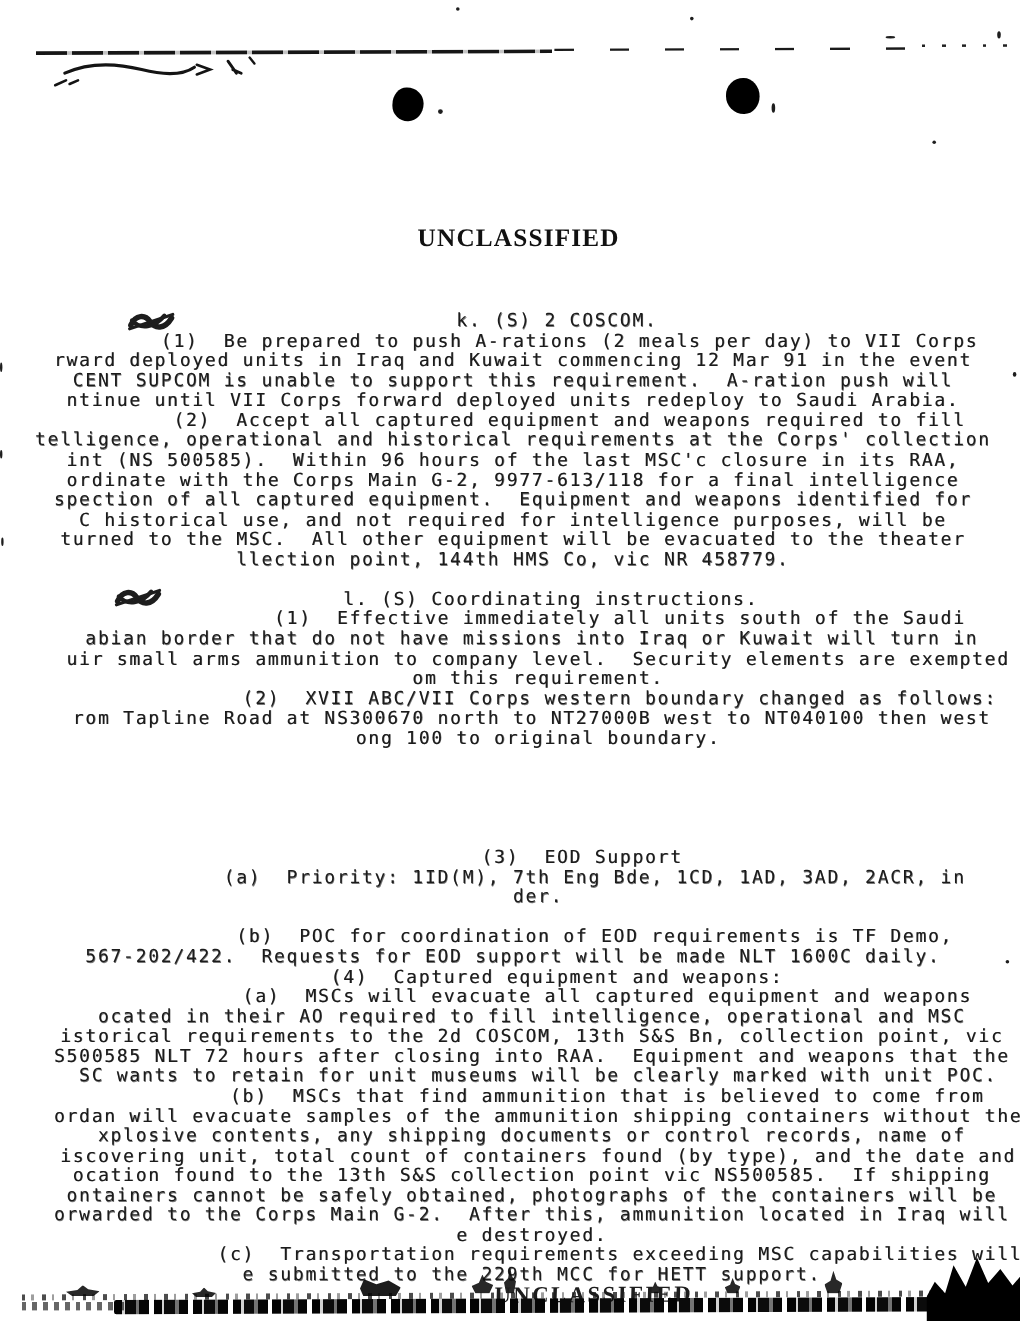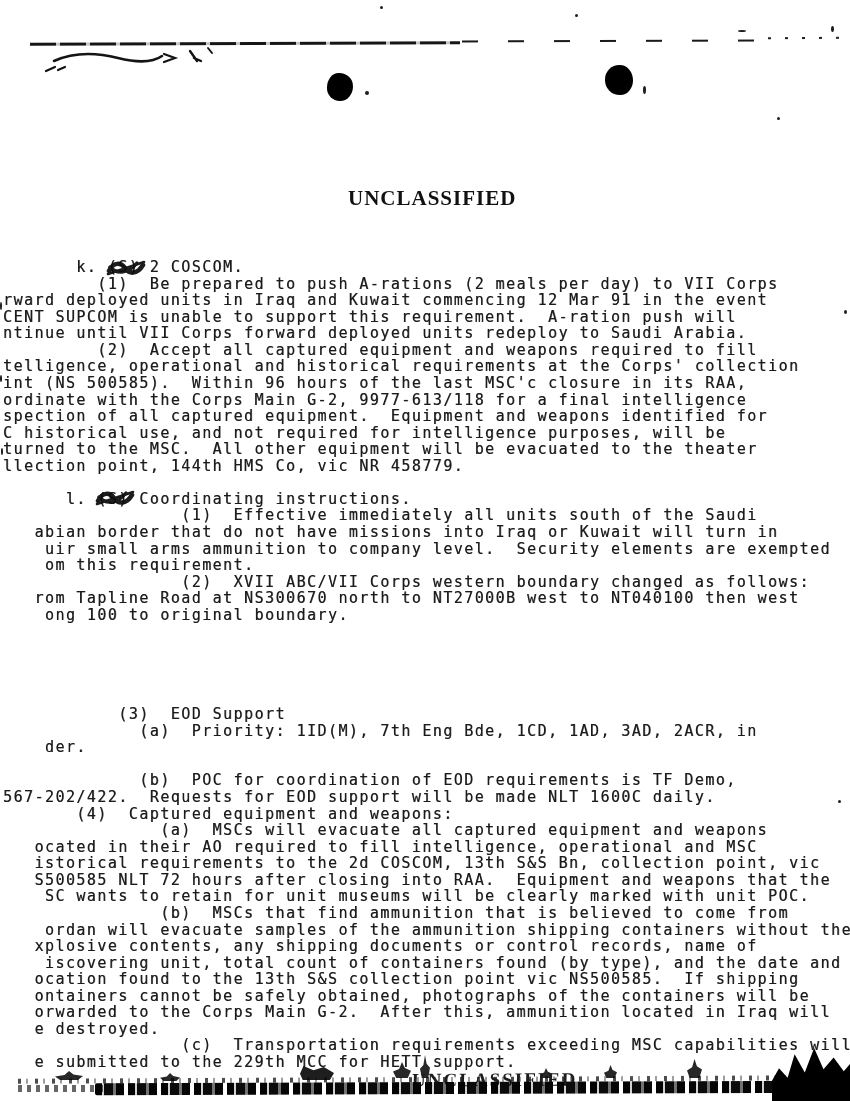"UNCLASSIFIED" .page { text-align: none -> center }
